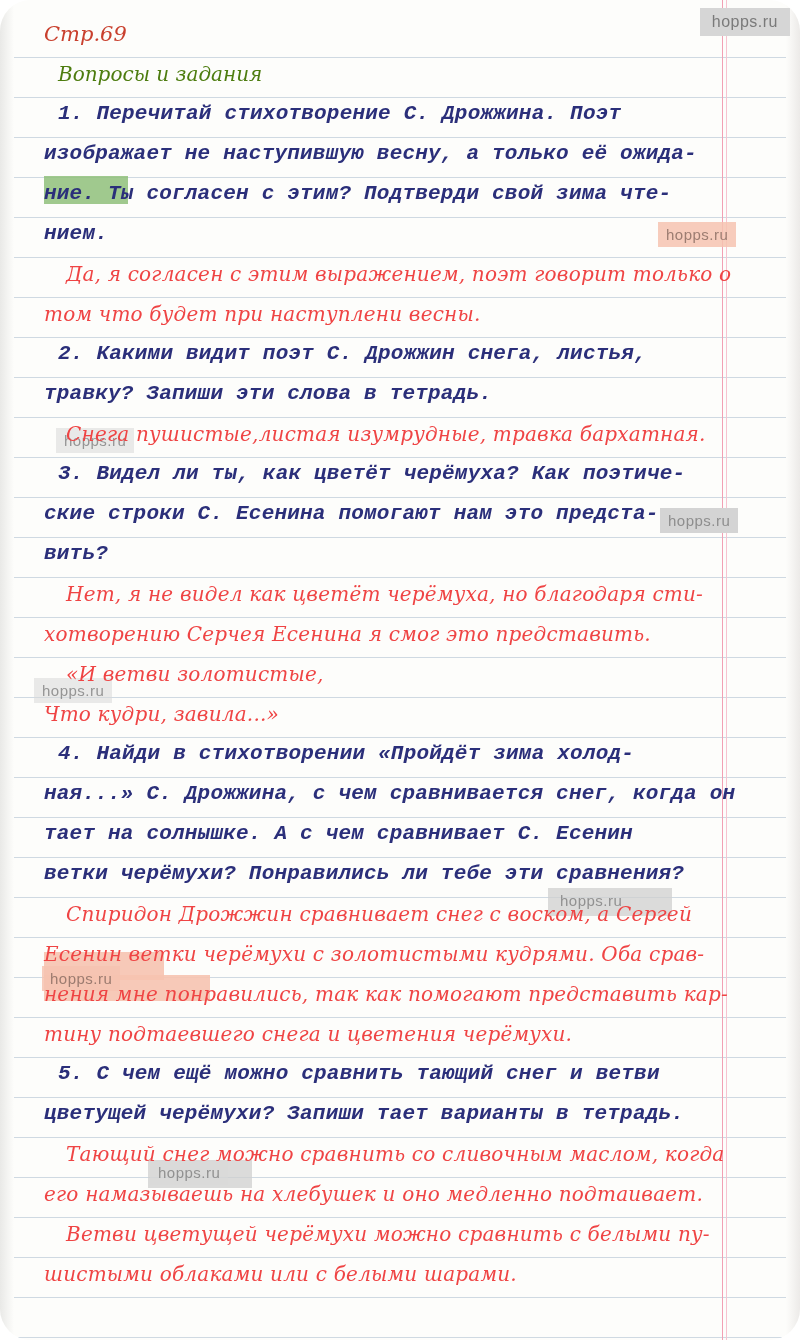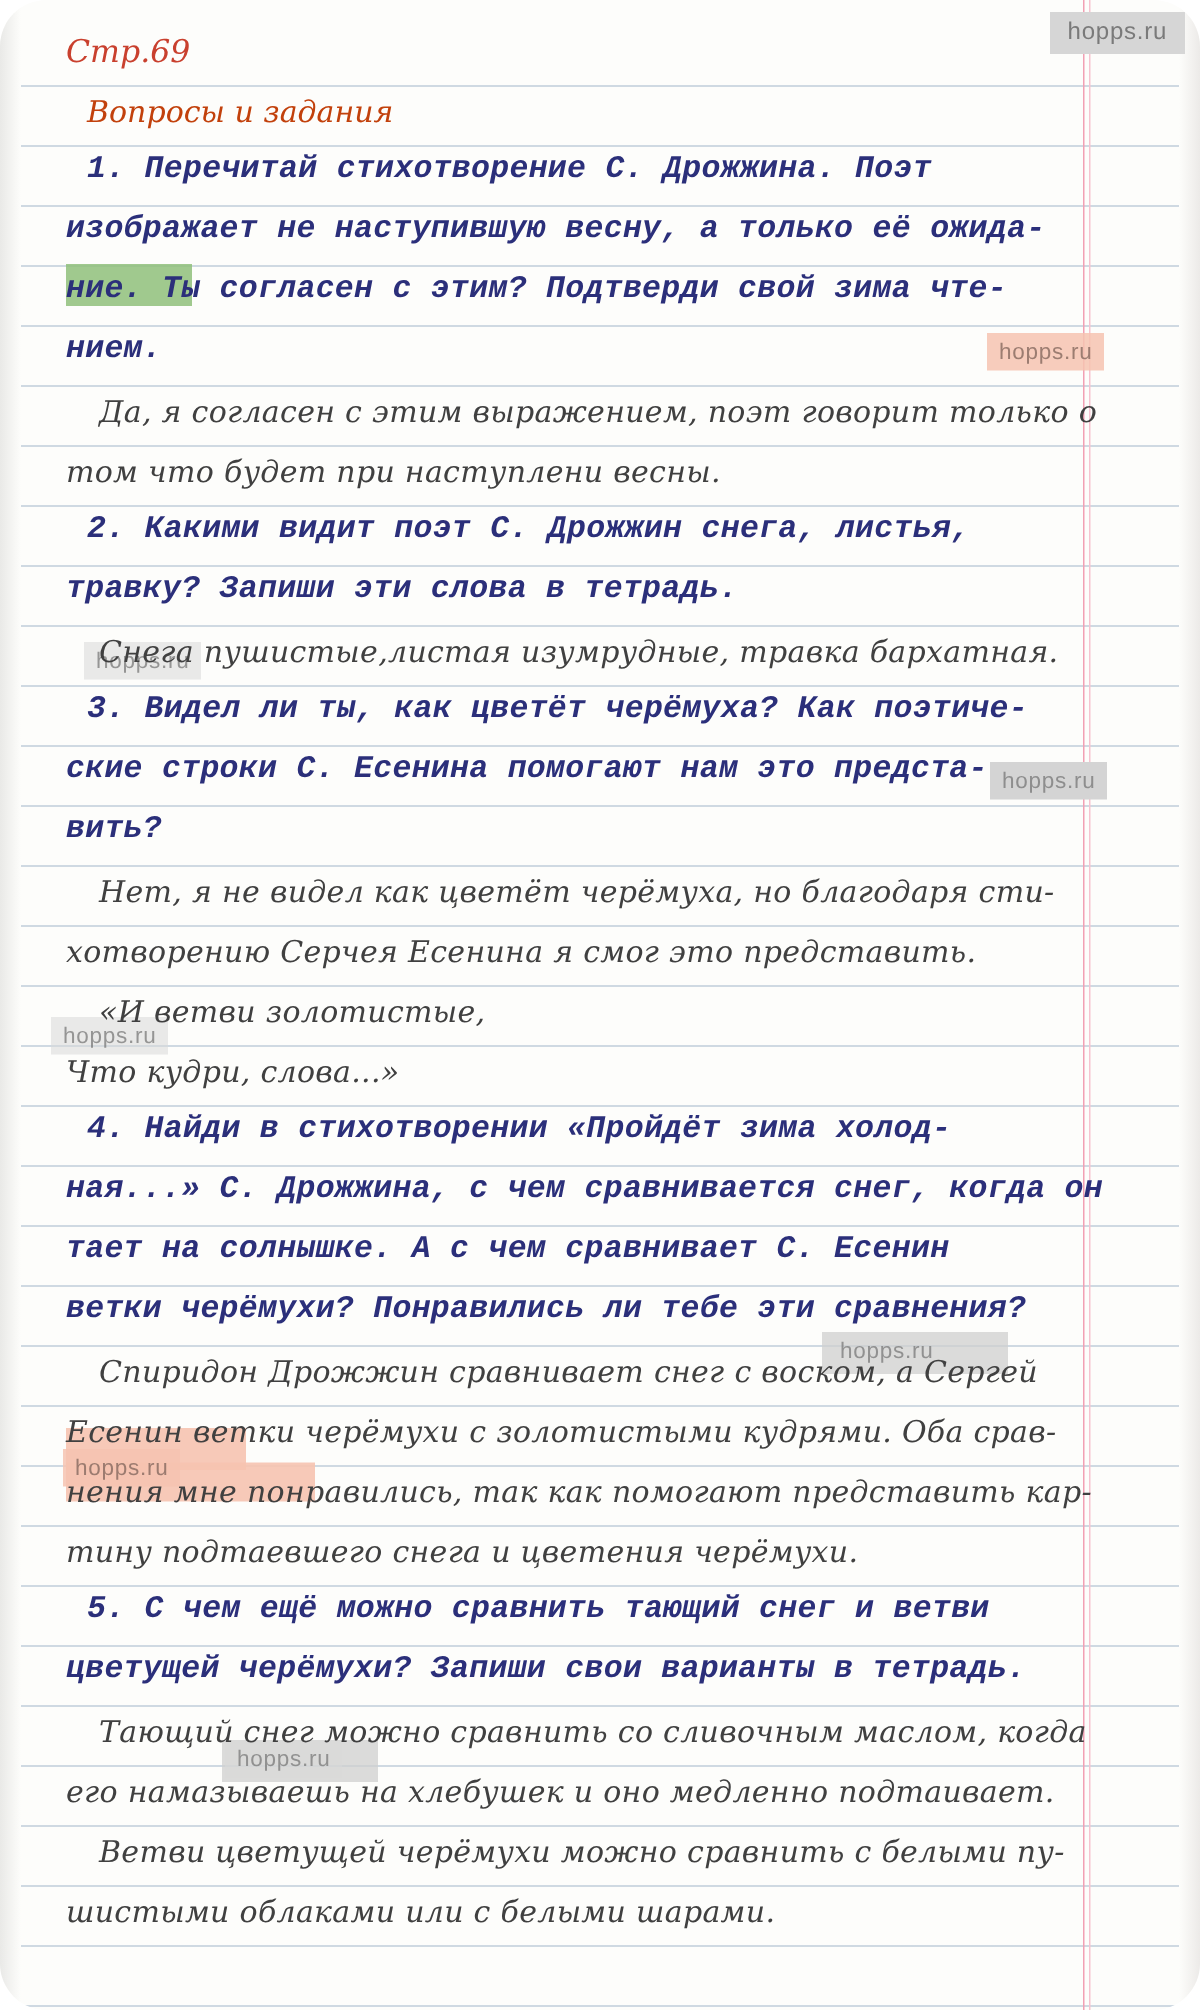"Вопросы и задания" .section-head { color: #c2410c -> #4d7c0f }
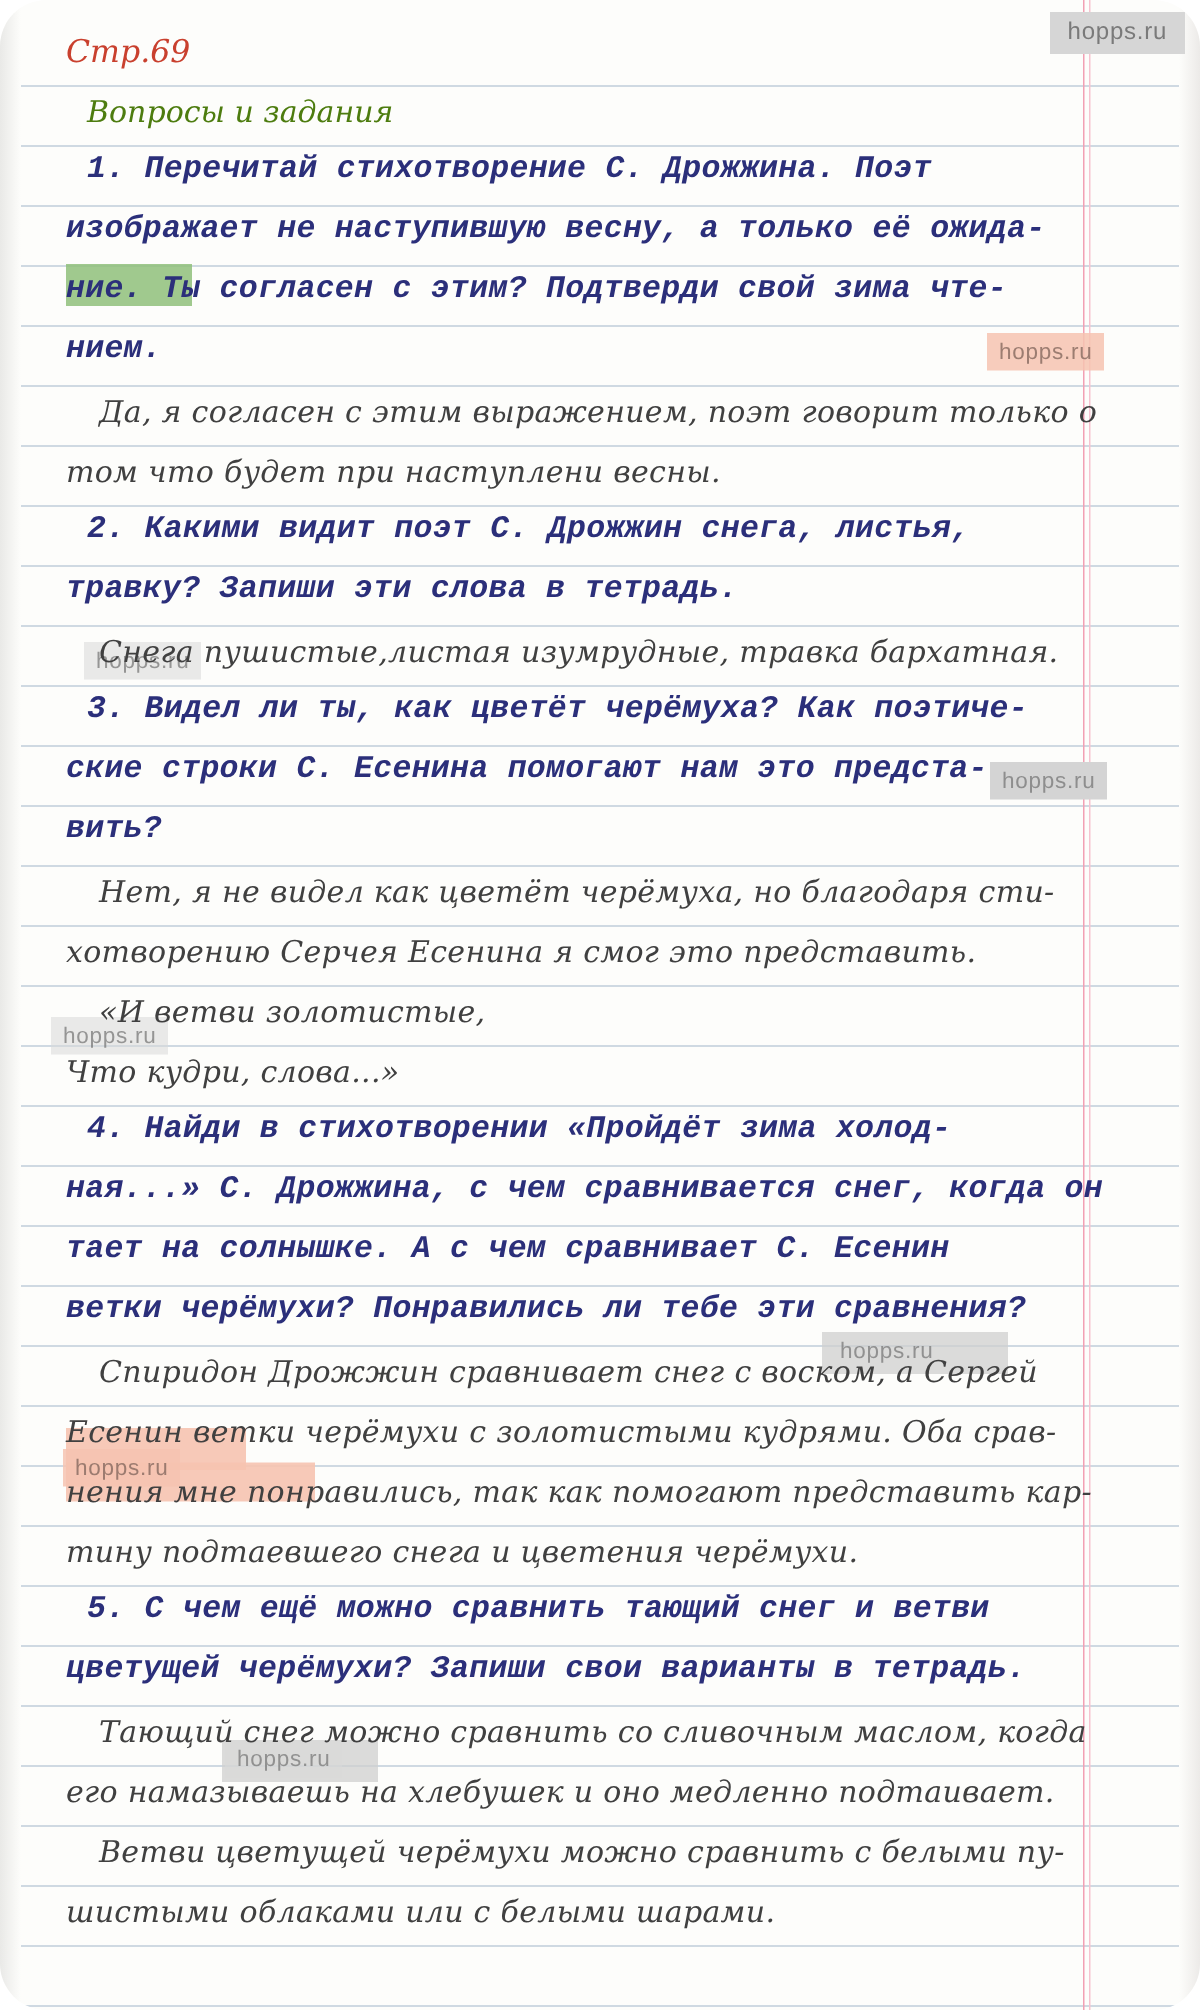"Да, я согласен с этим" .a { color: #404040 -> #ef4444 }
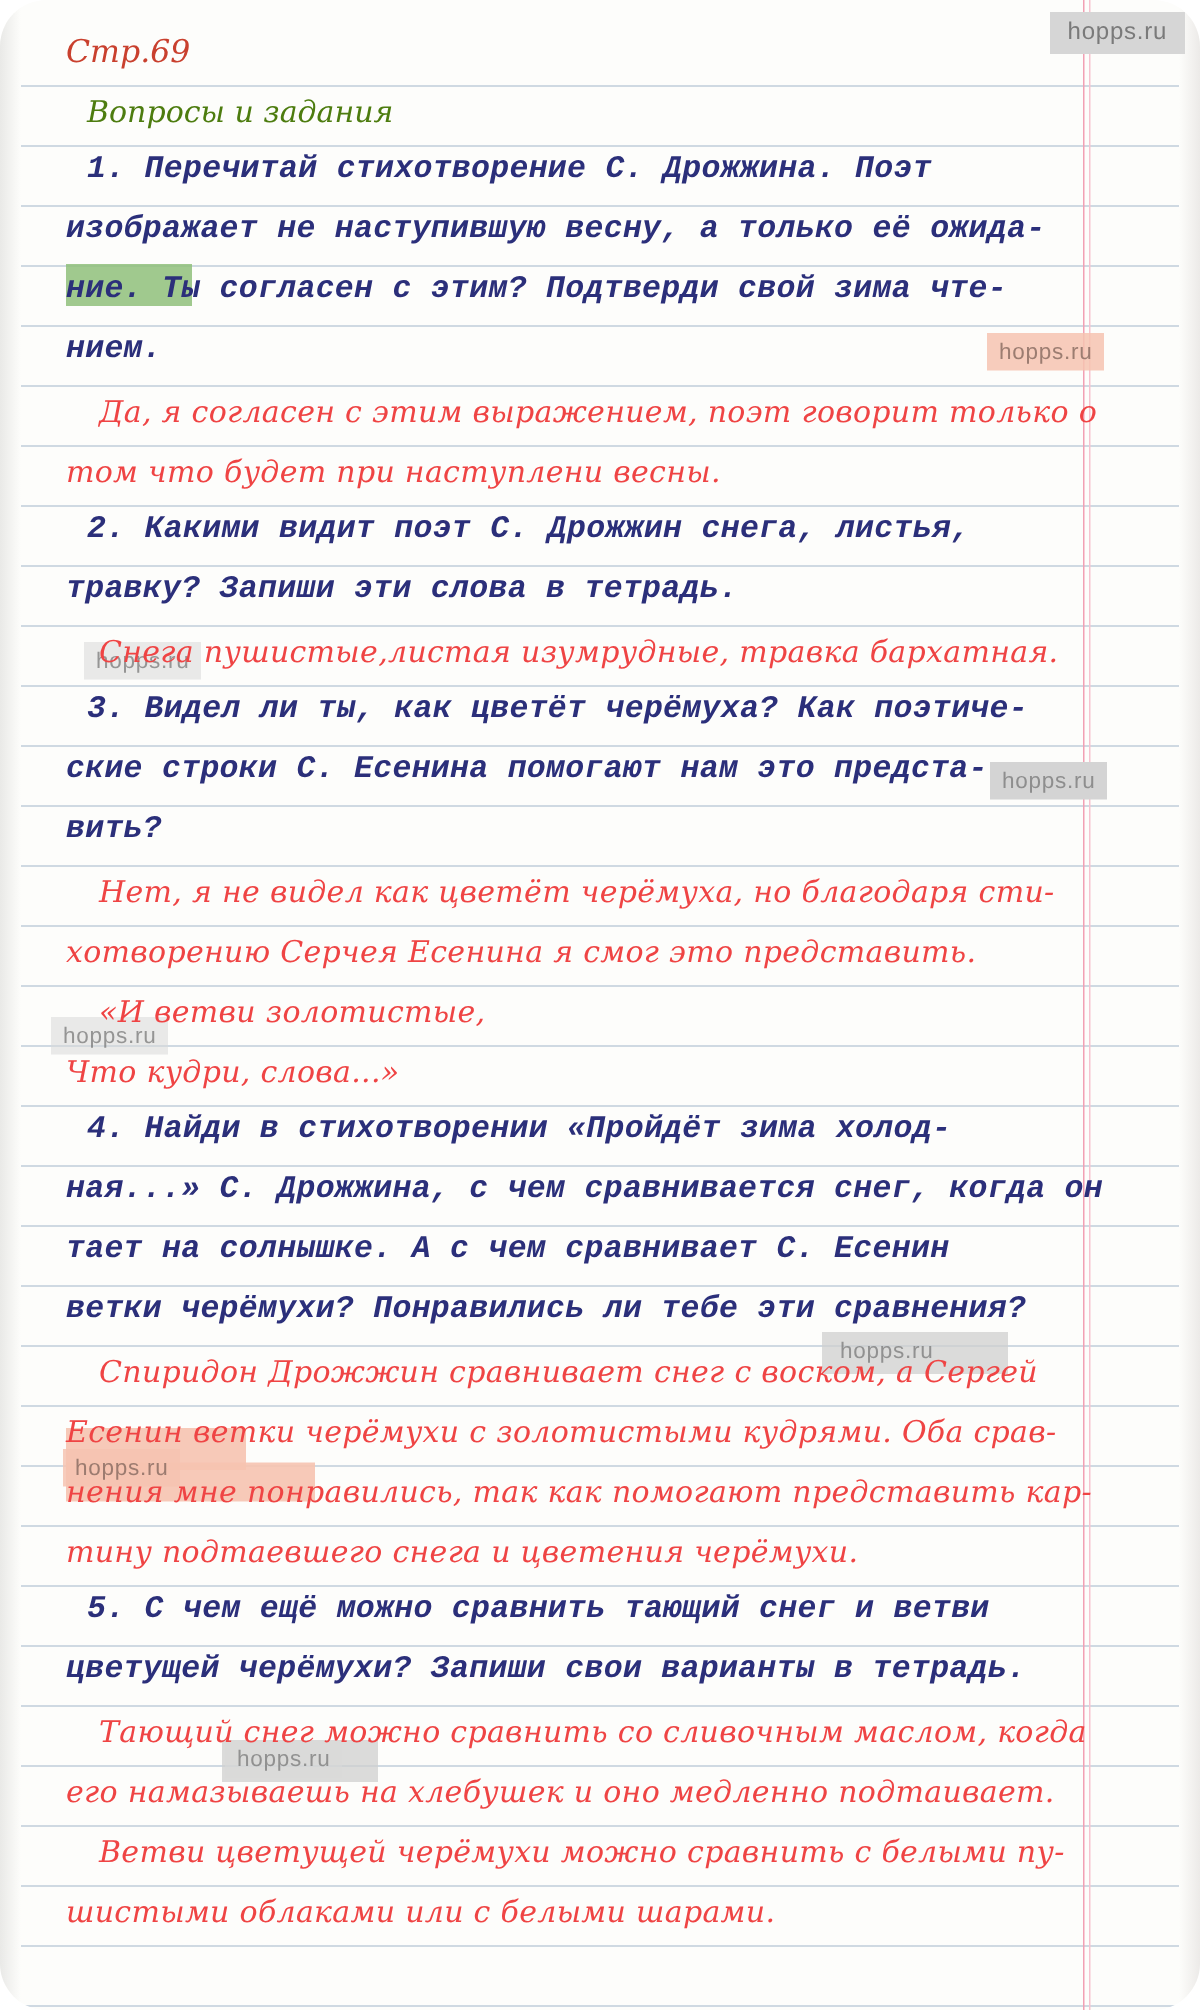"Что кудри, слова...»" div.line { text: слова -> завила }
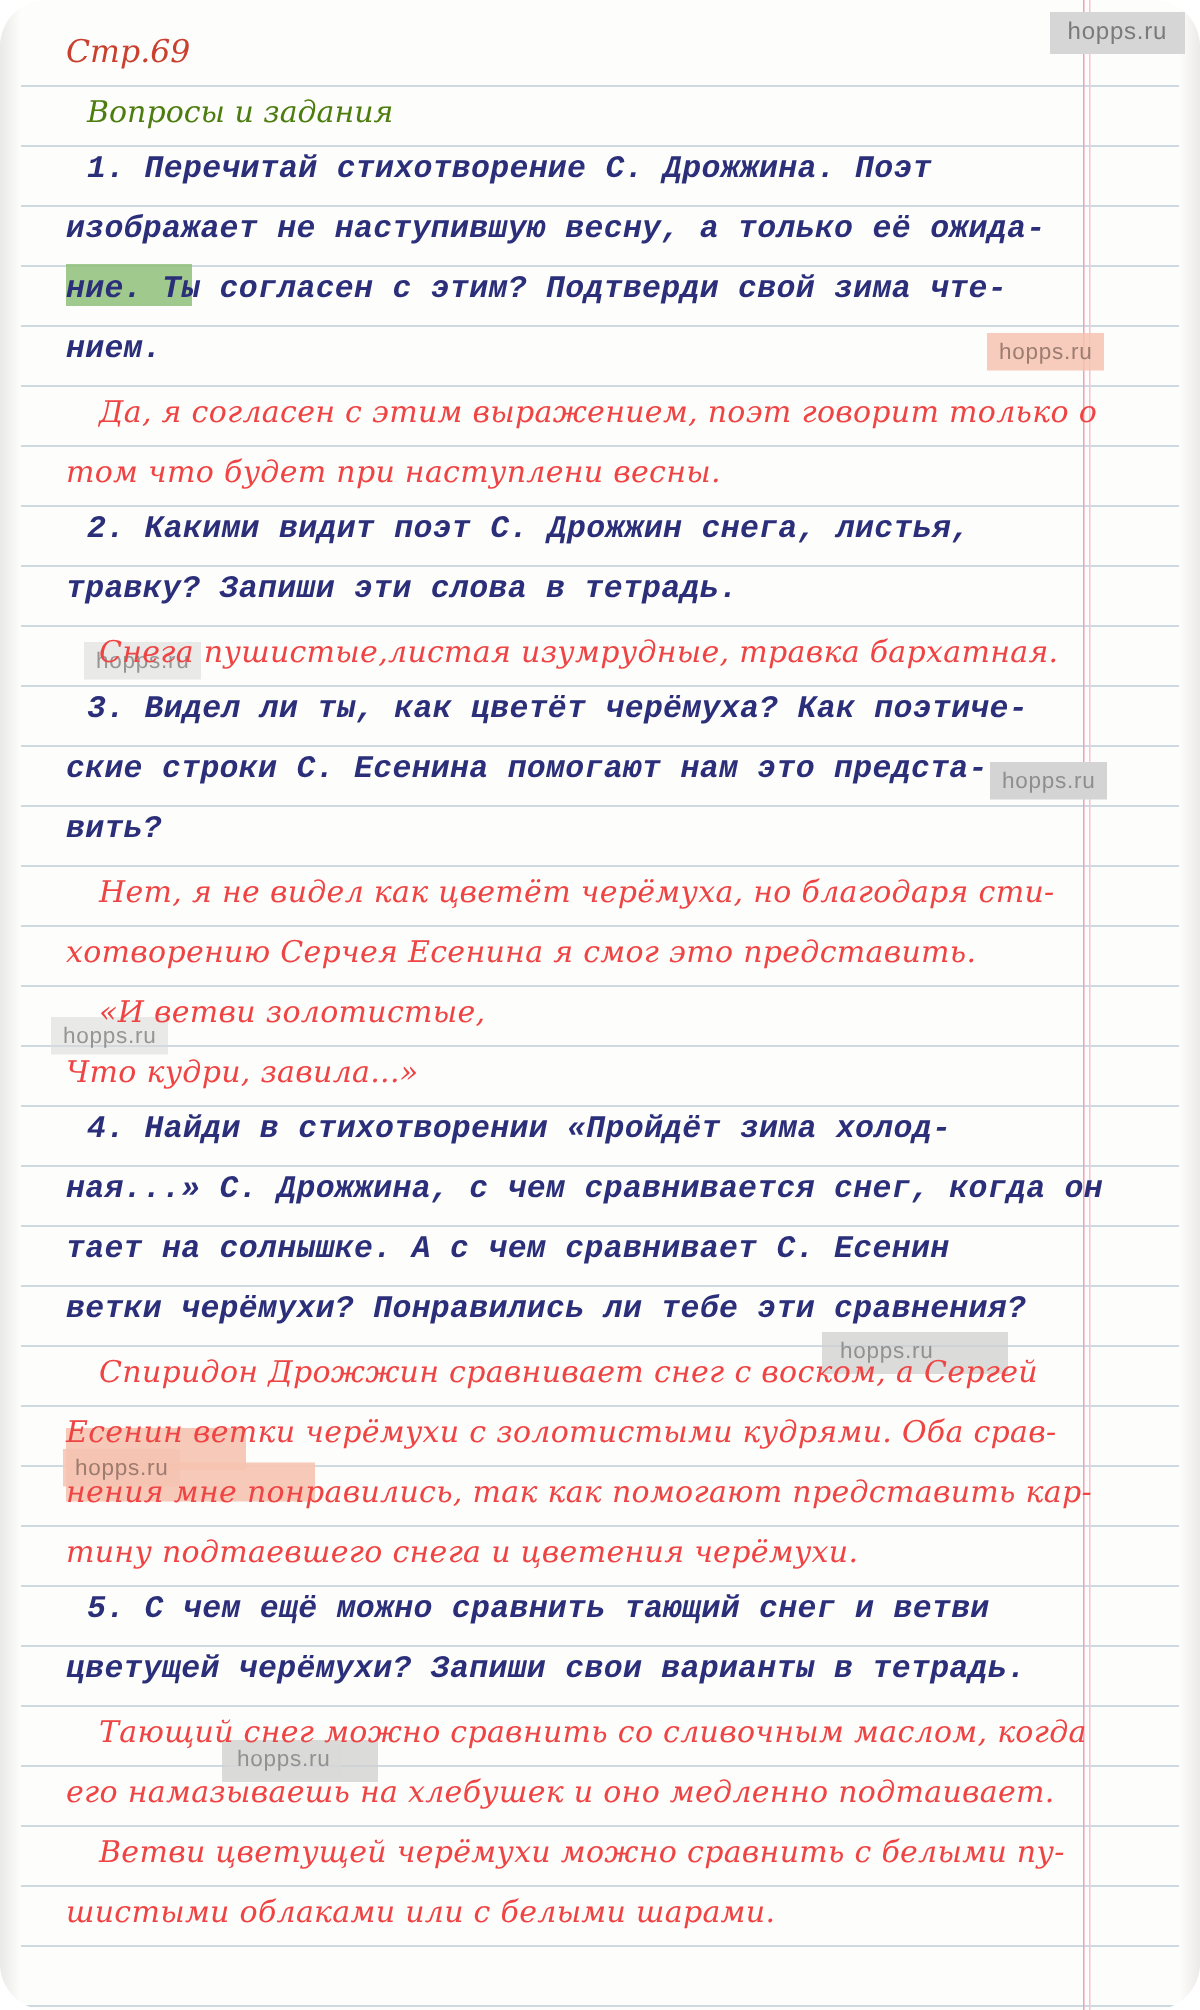"цветущей черёмухи? Запиши свои варианты" div.line { text: свои -> тает }
